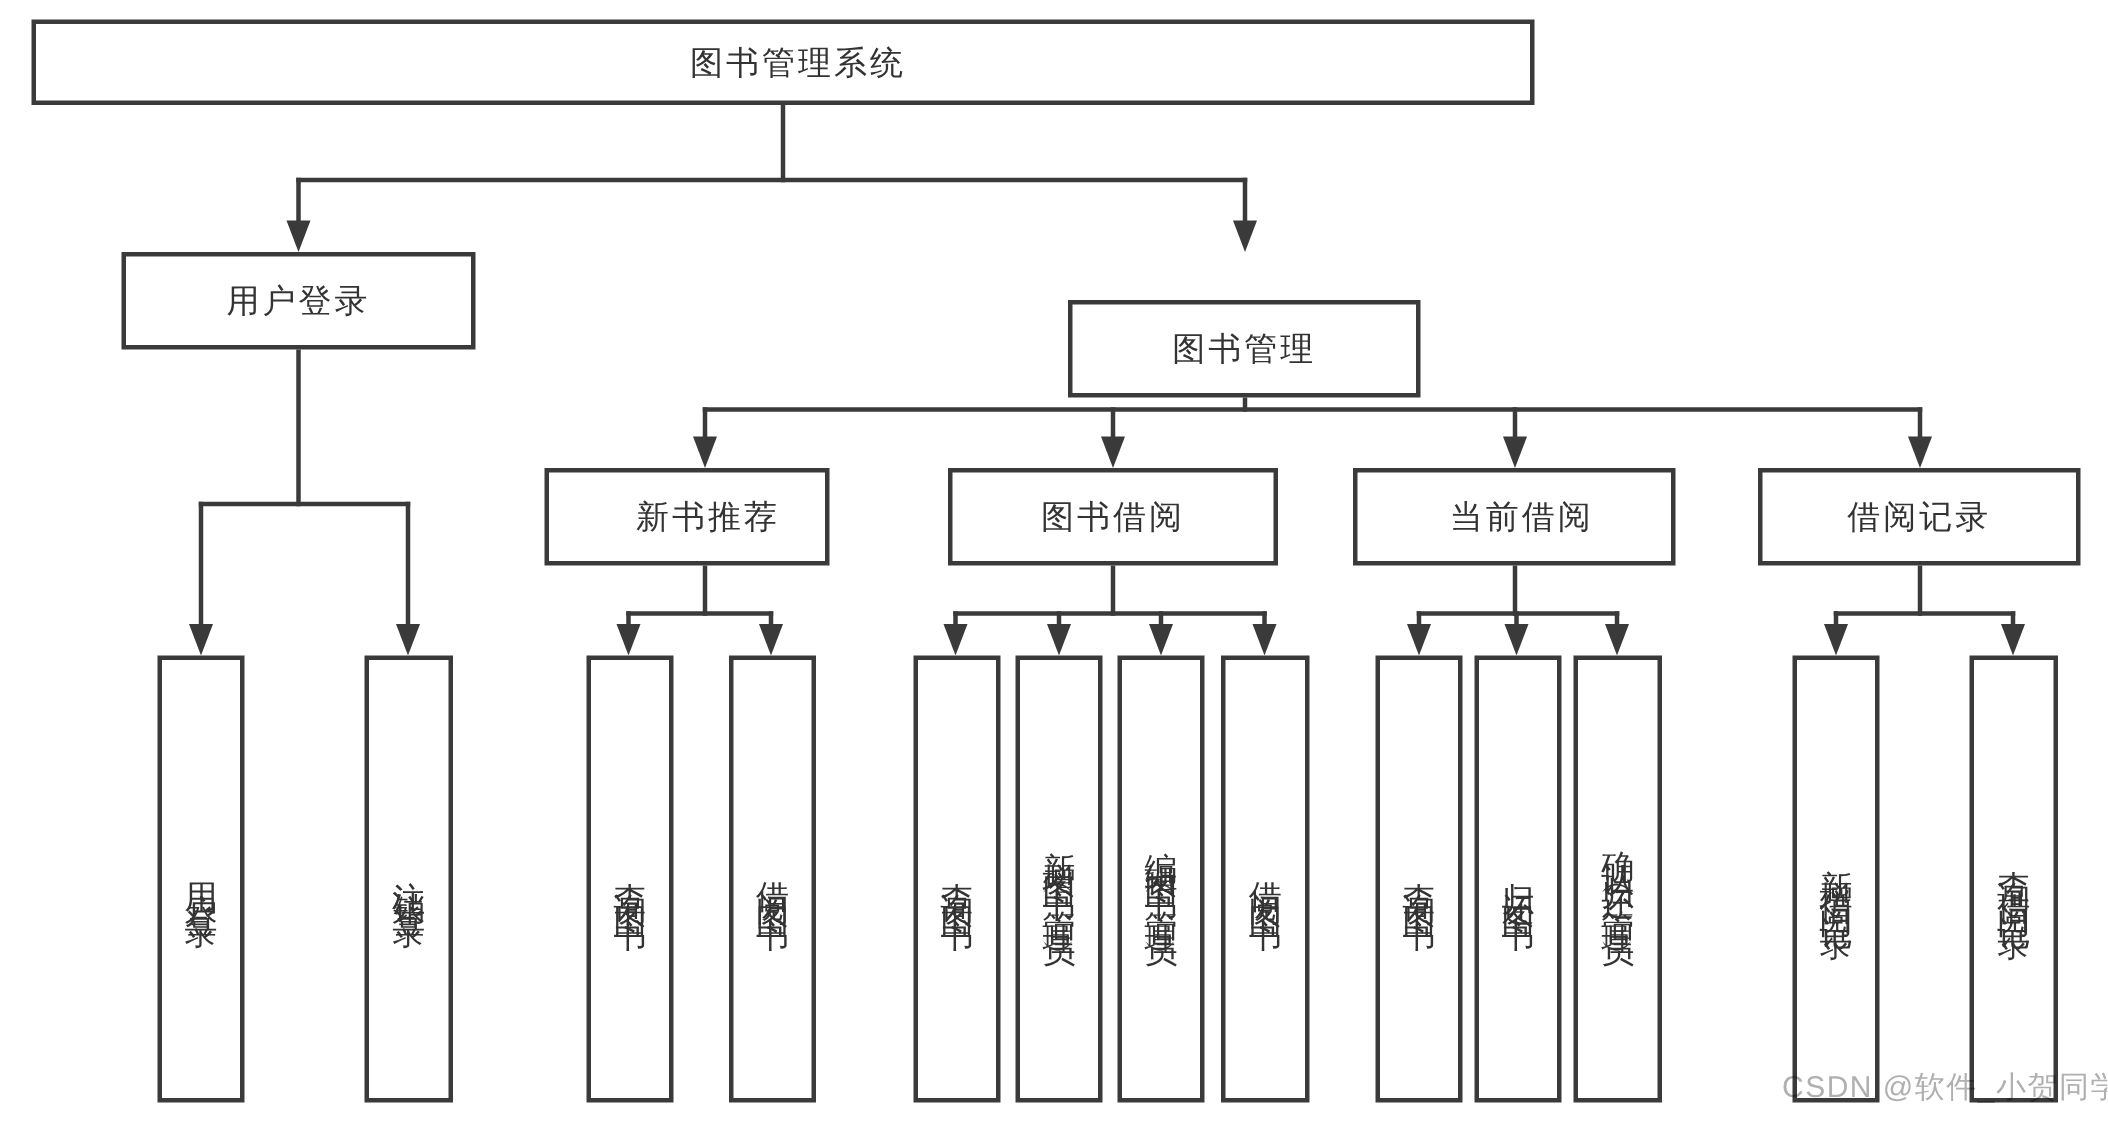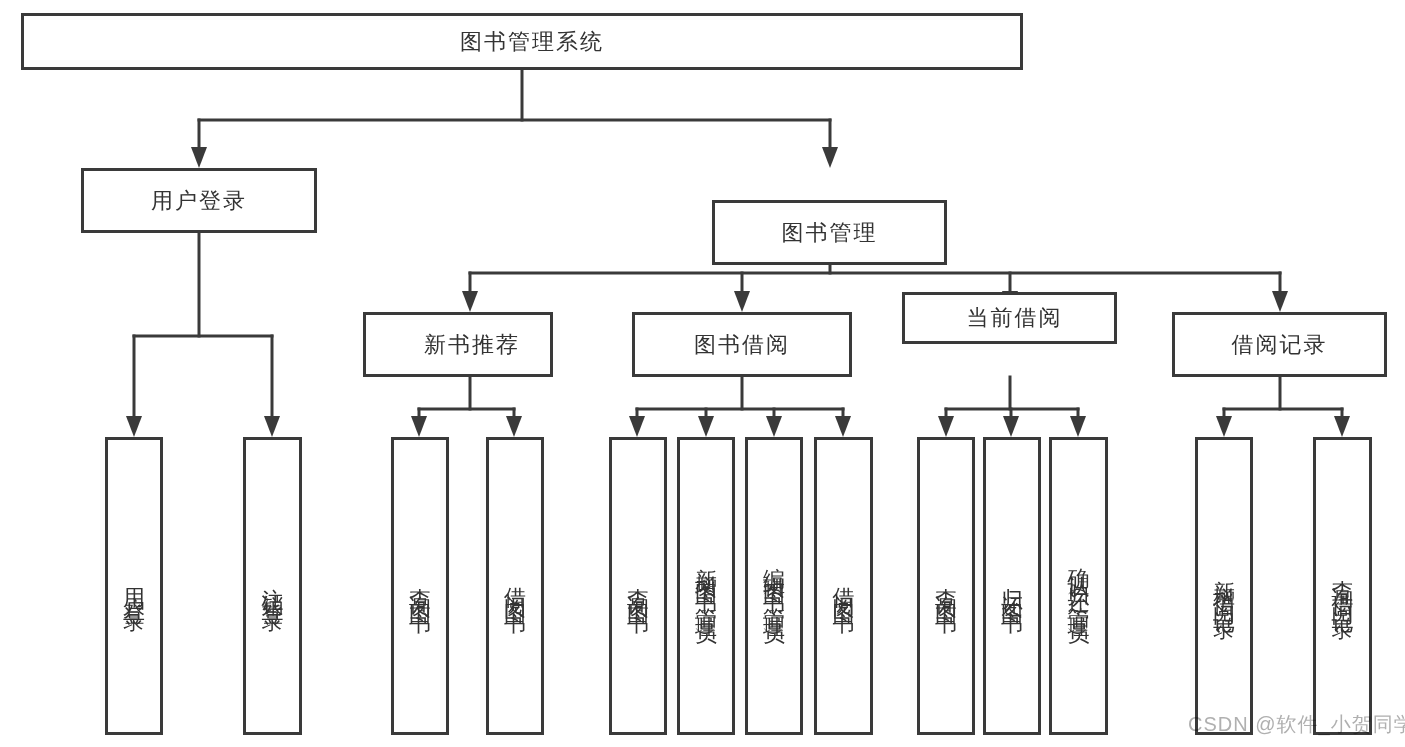"当前借阅" div.box { height: 52px -> 65px; top: 292px -> 312px }
